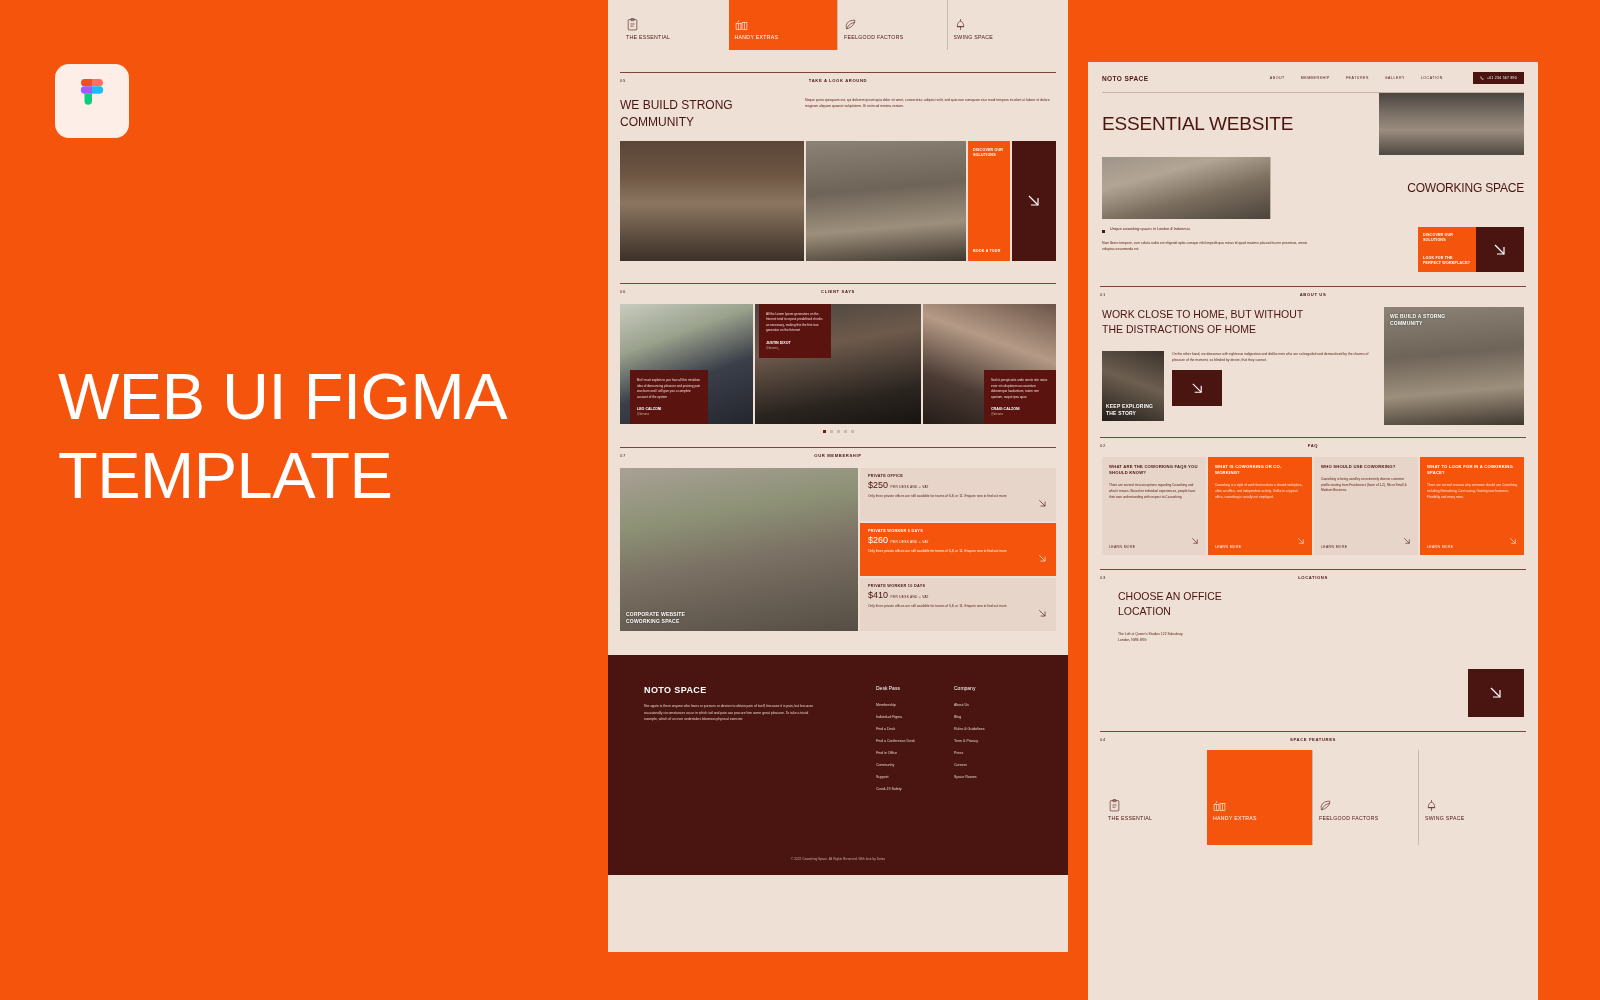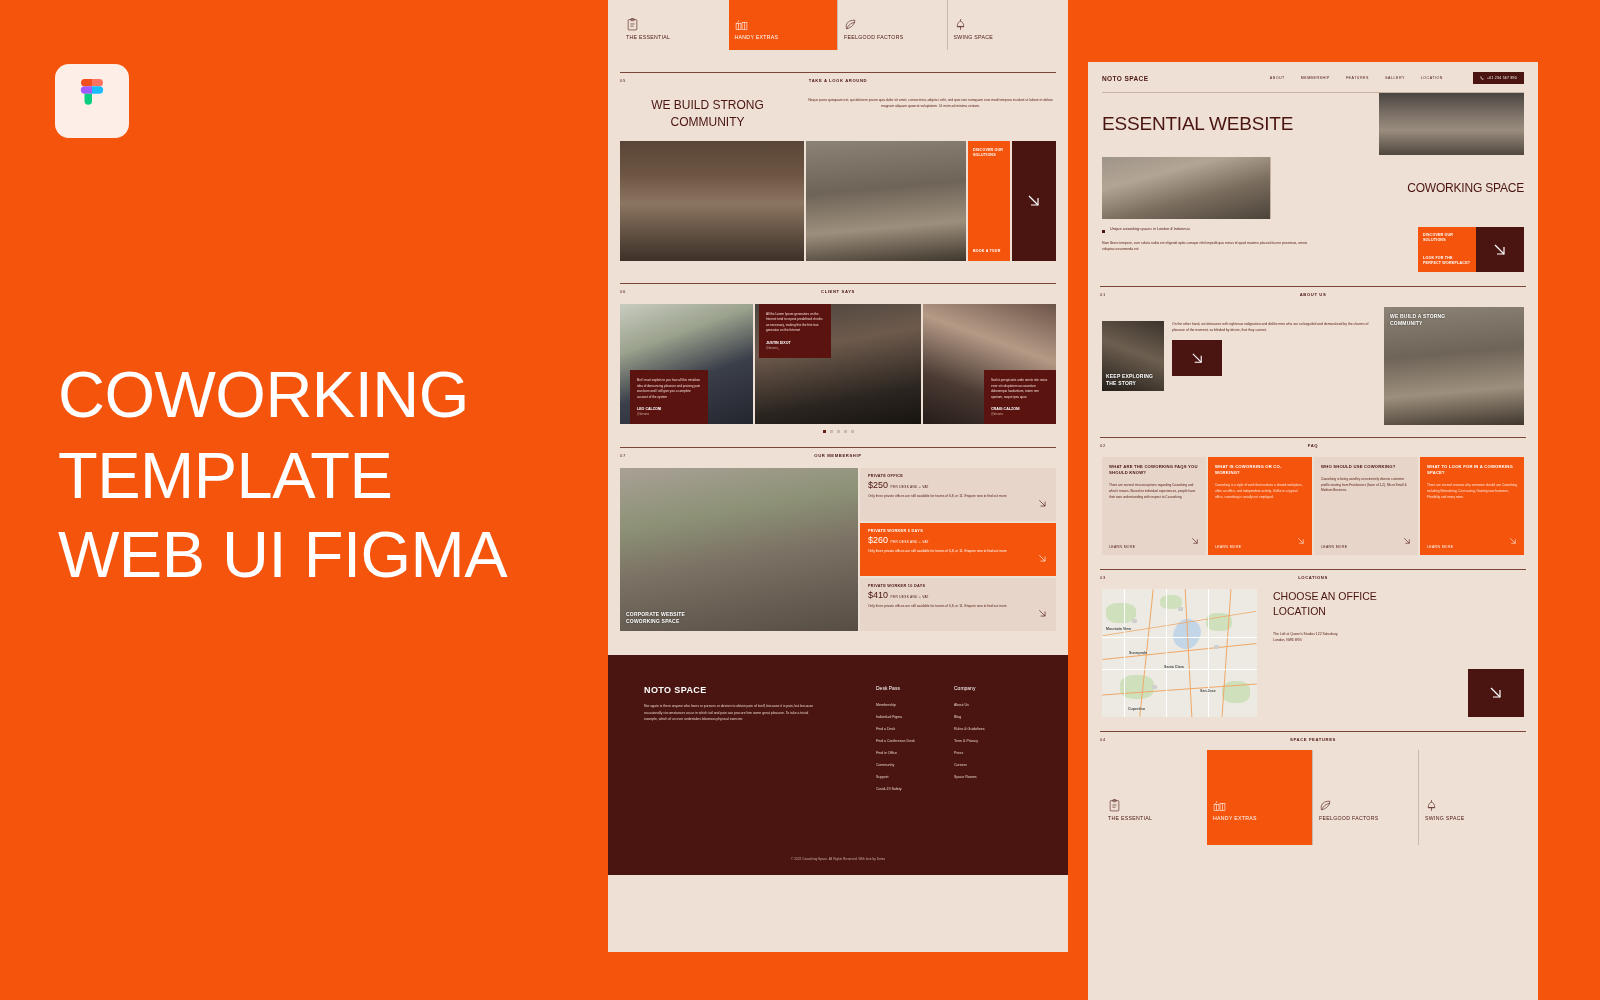"WE BUILD STRONG" div { text-align: center -> none }
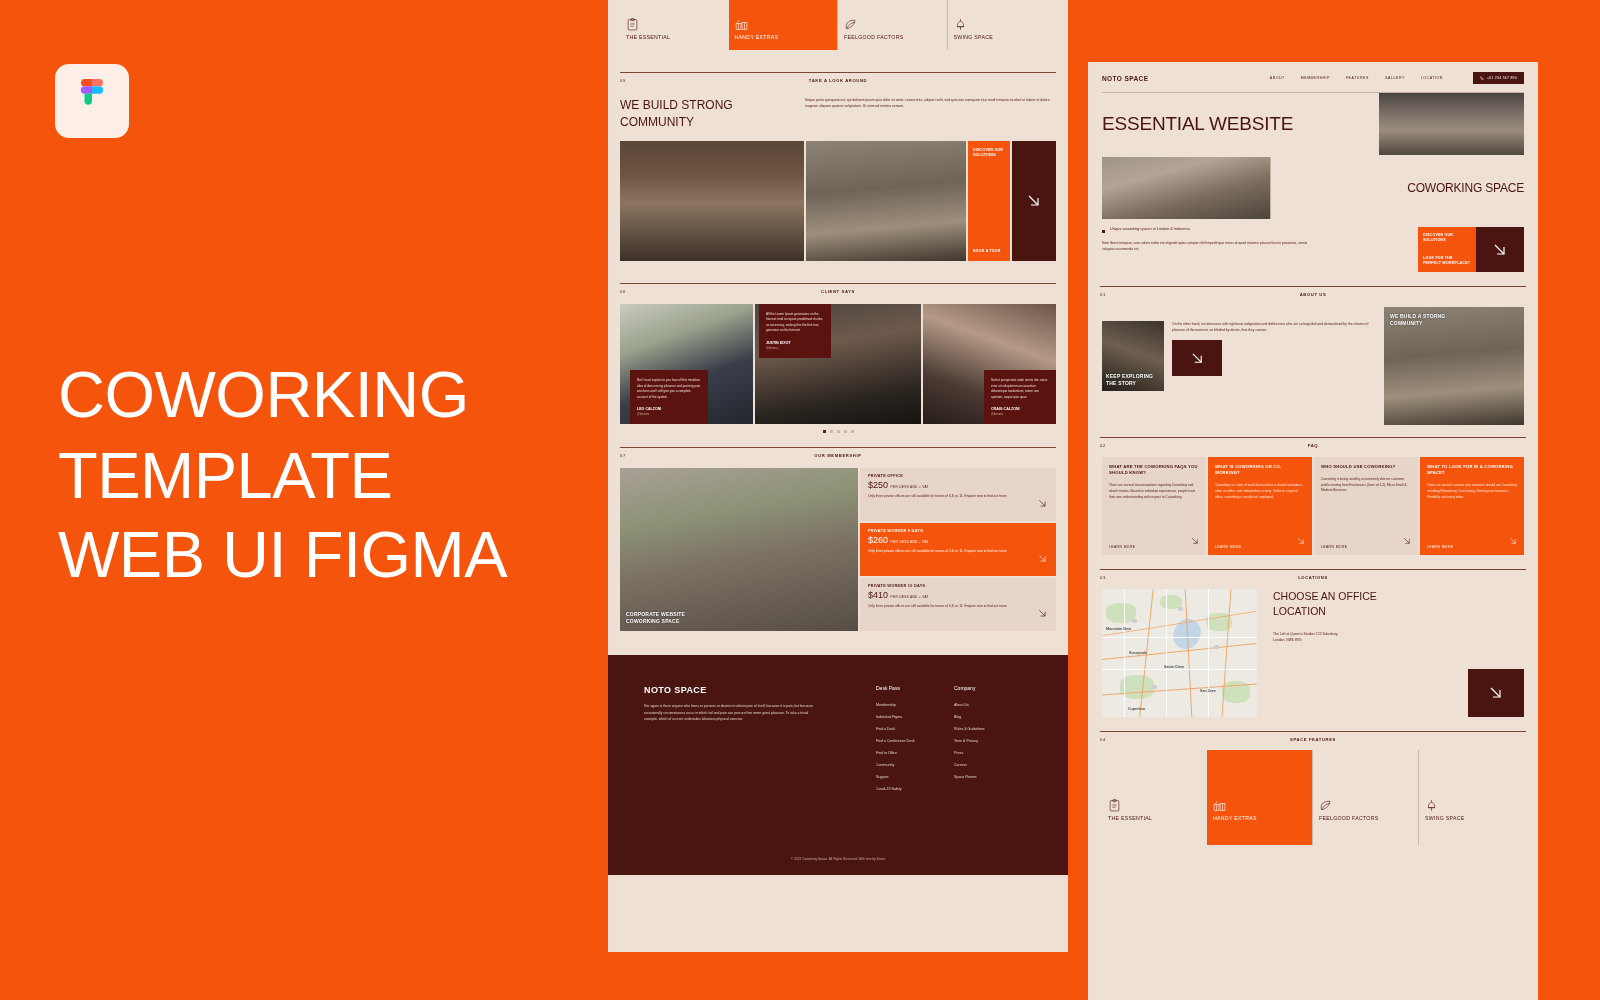"WORK CLOSE TO HOME, BUT" h3.h-big { html: none -> <h3> <span>WORK CLOSE TO HOME, BUT WITHOUT</span><br> <span>THE DISTRACTIONS OF HOME</span> </h3> }
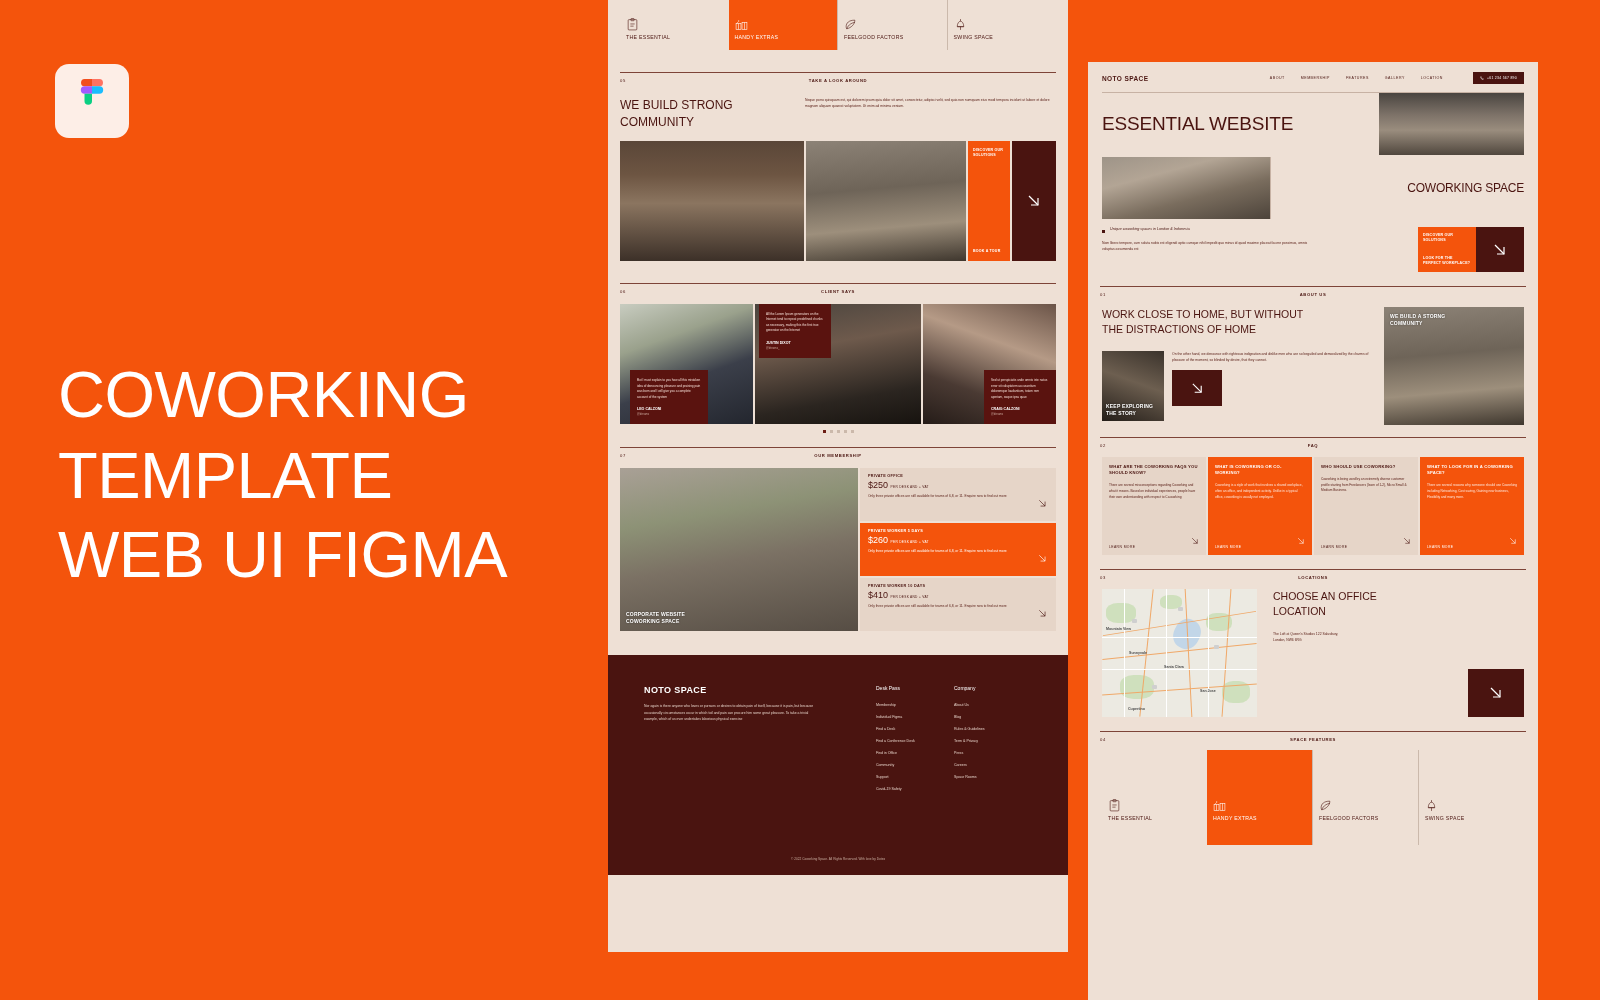"COWORKING" span.promo-line { html: <span>COWORKING</span> -> none }
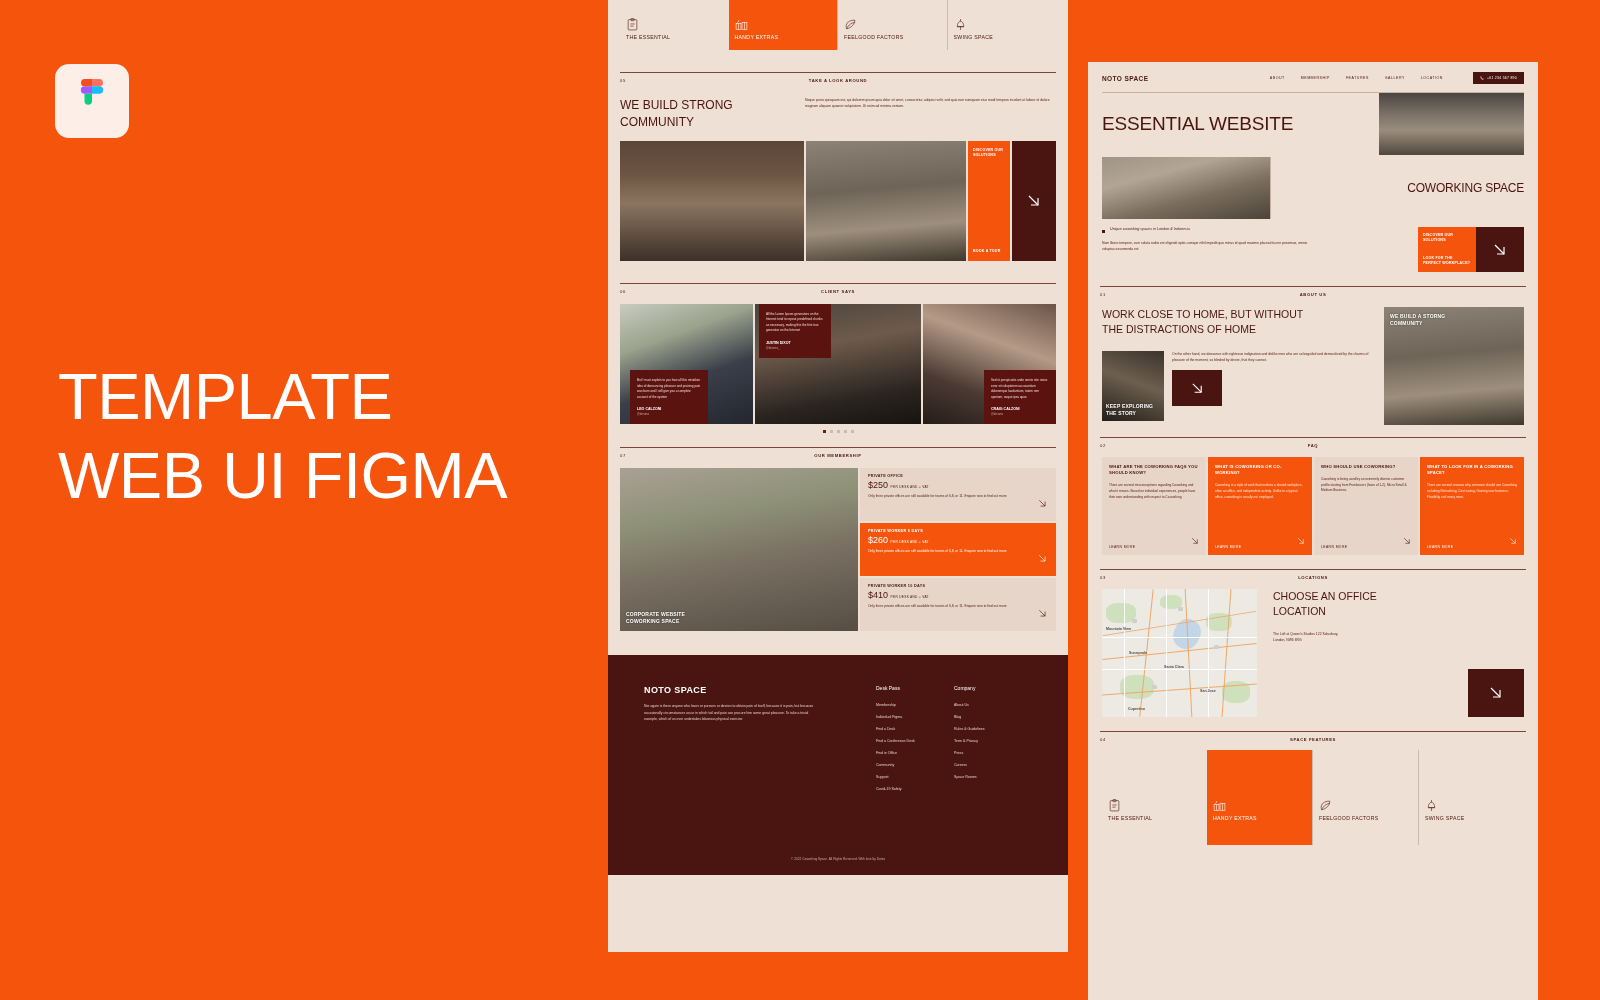"TEMPLATE" span.promo-line { order: before "WEB UI FIGMA" -> after "WEB UI FIGMA" }
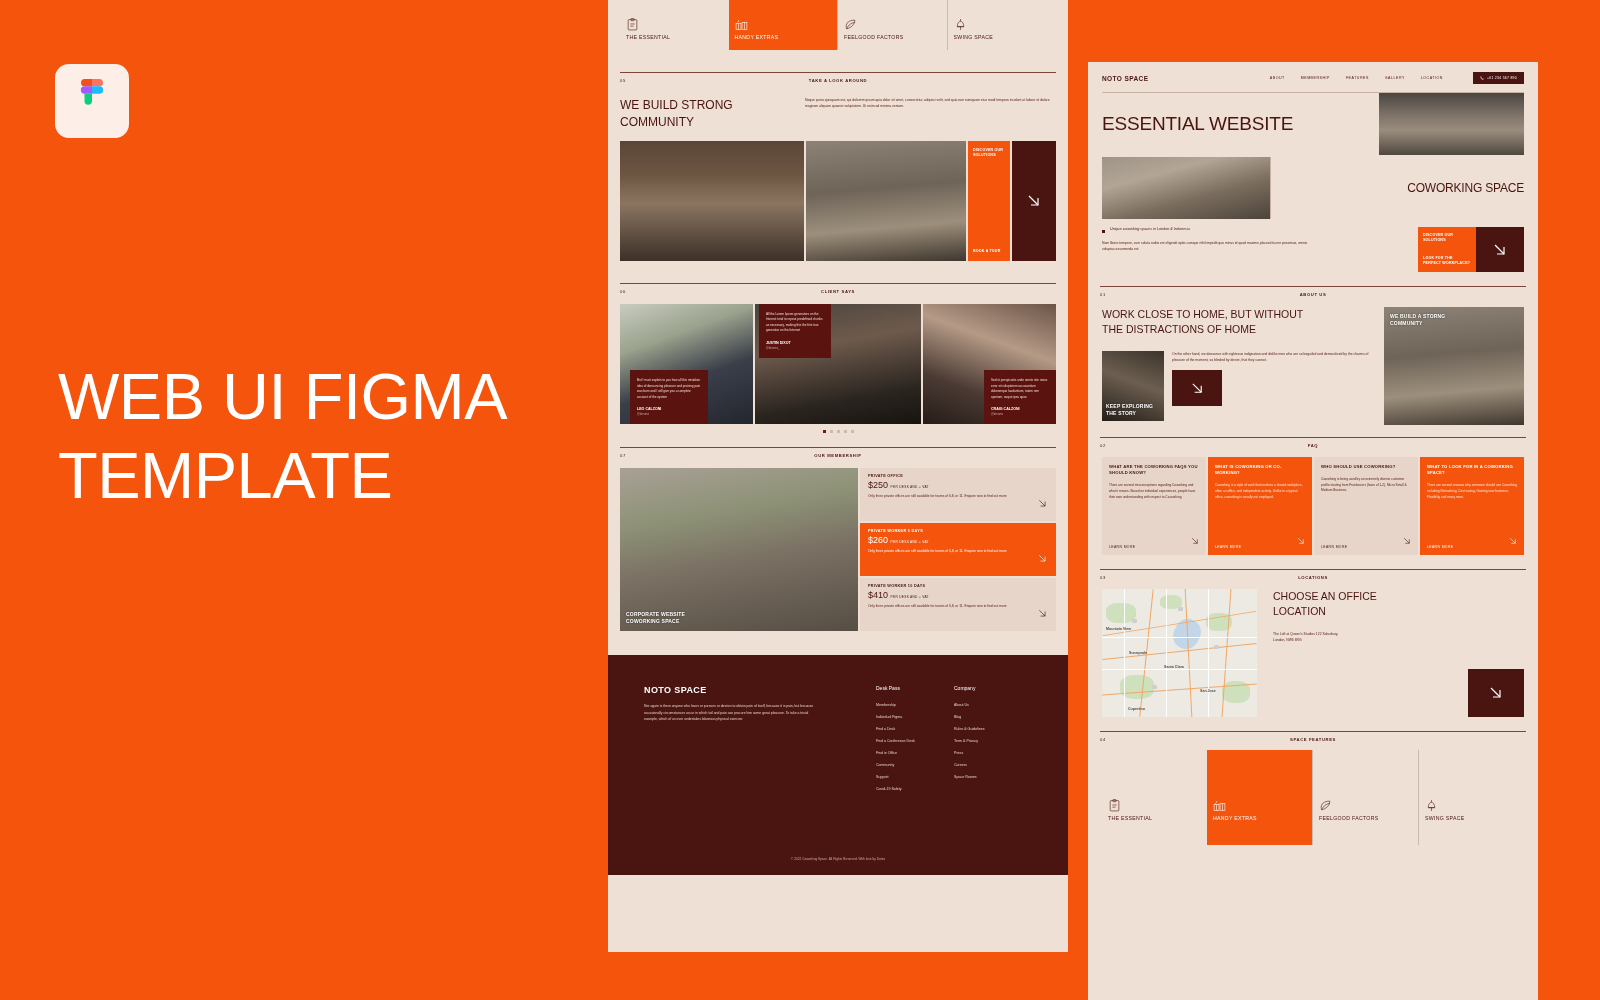"CHOOSE AN OFFICE" div { flex-direction: none -> column }
